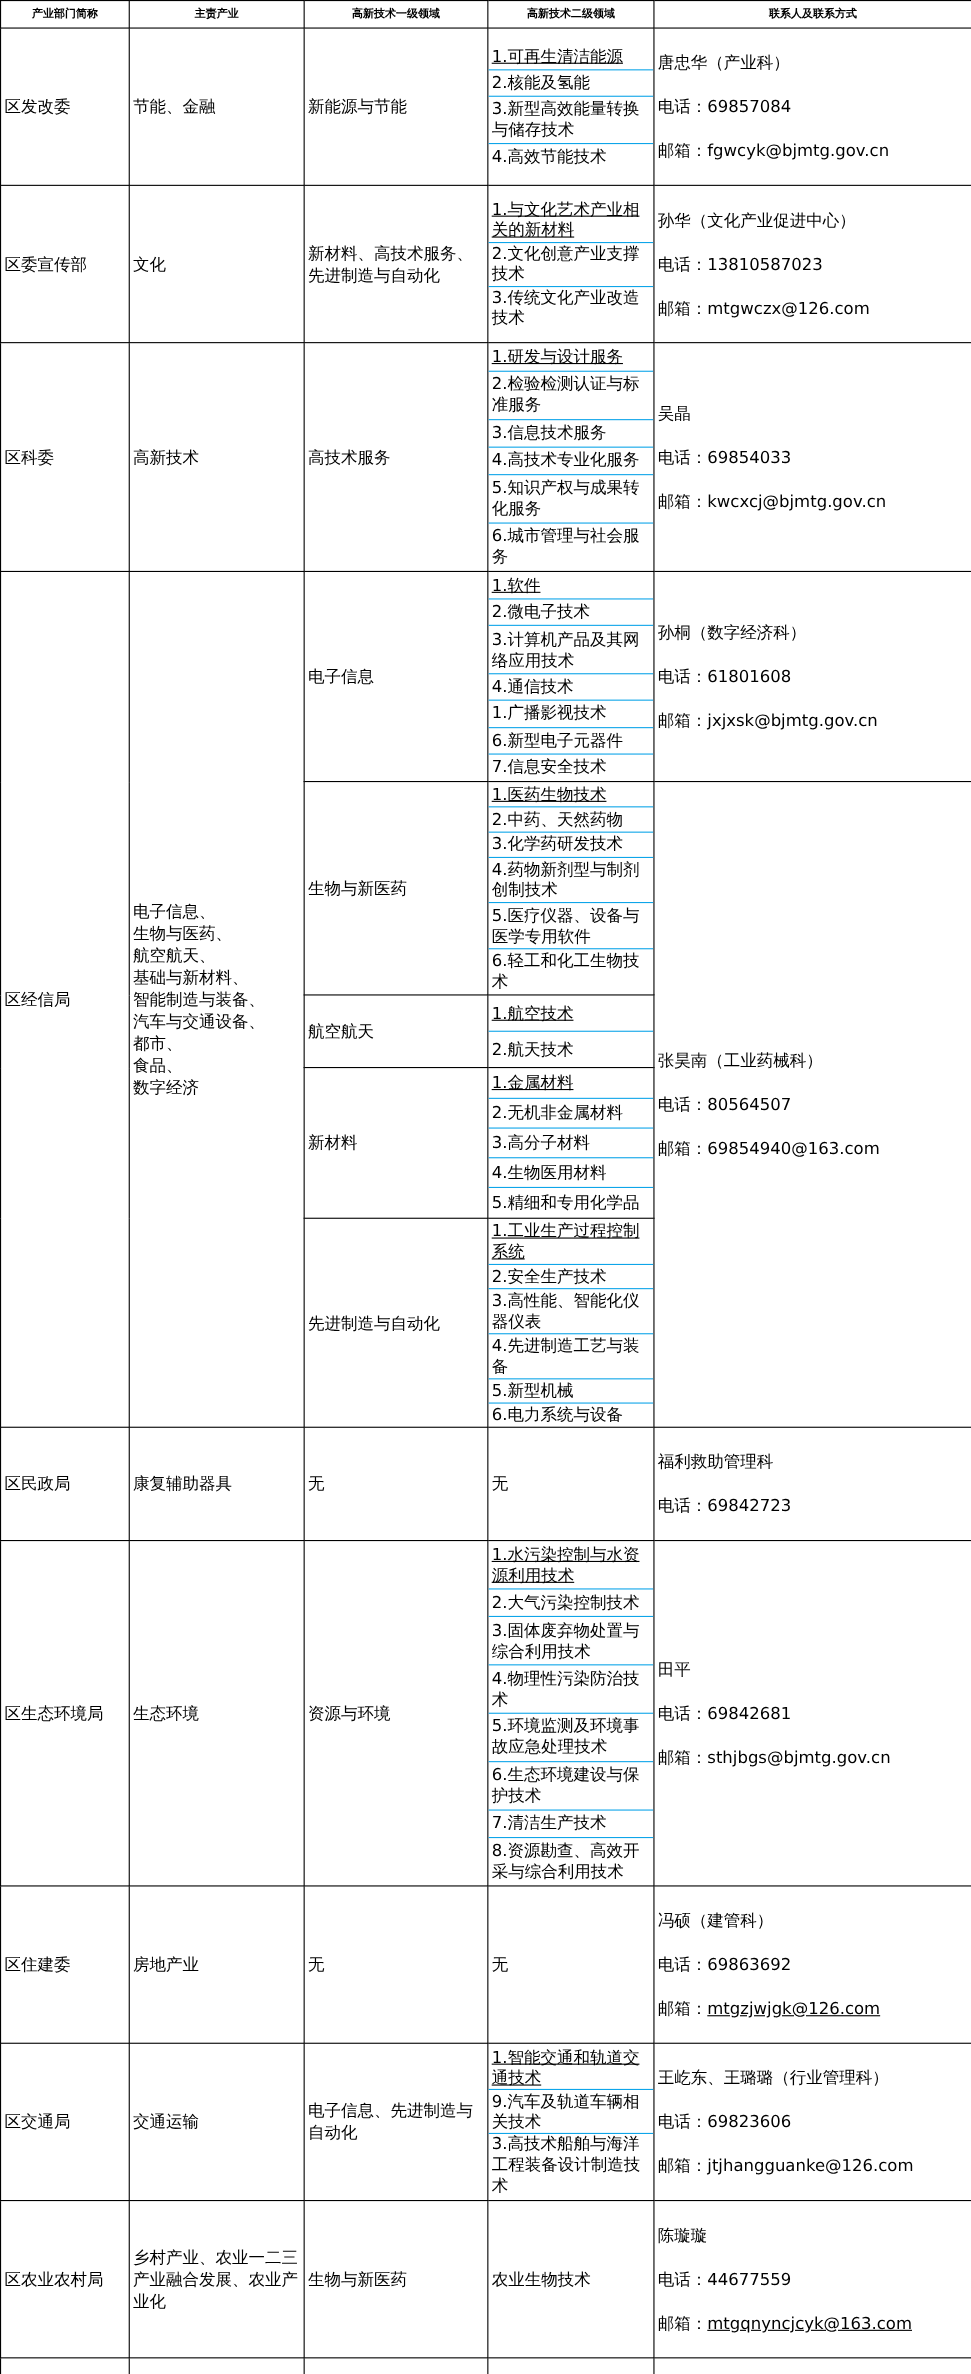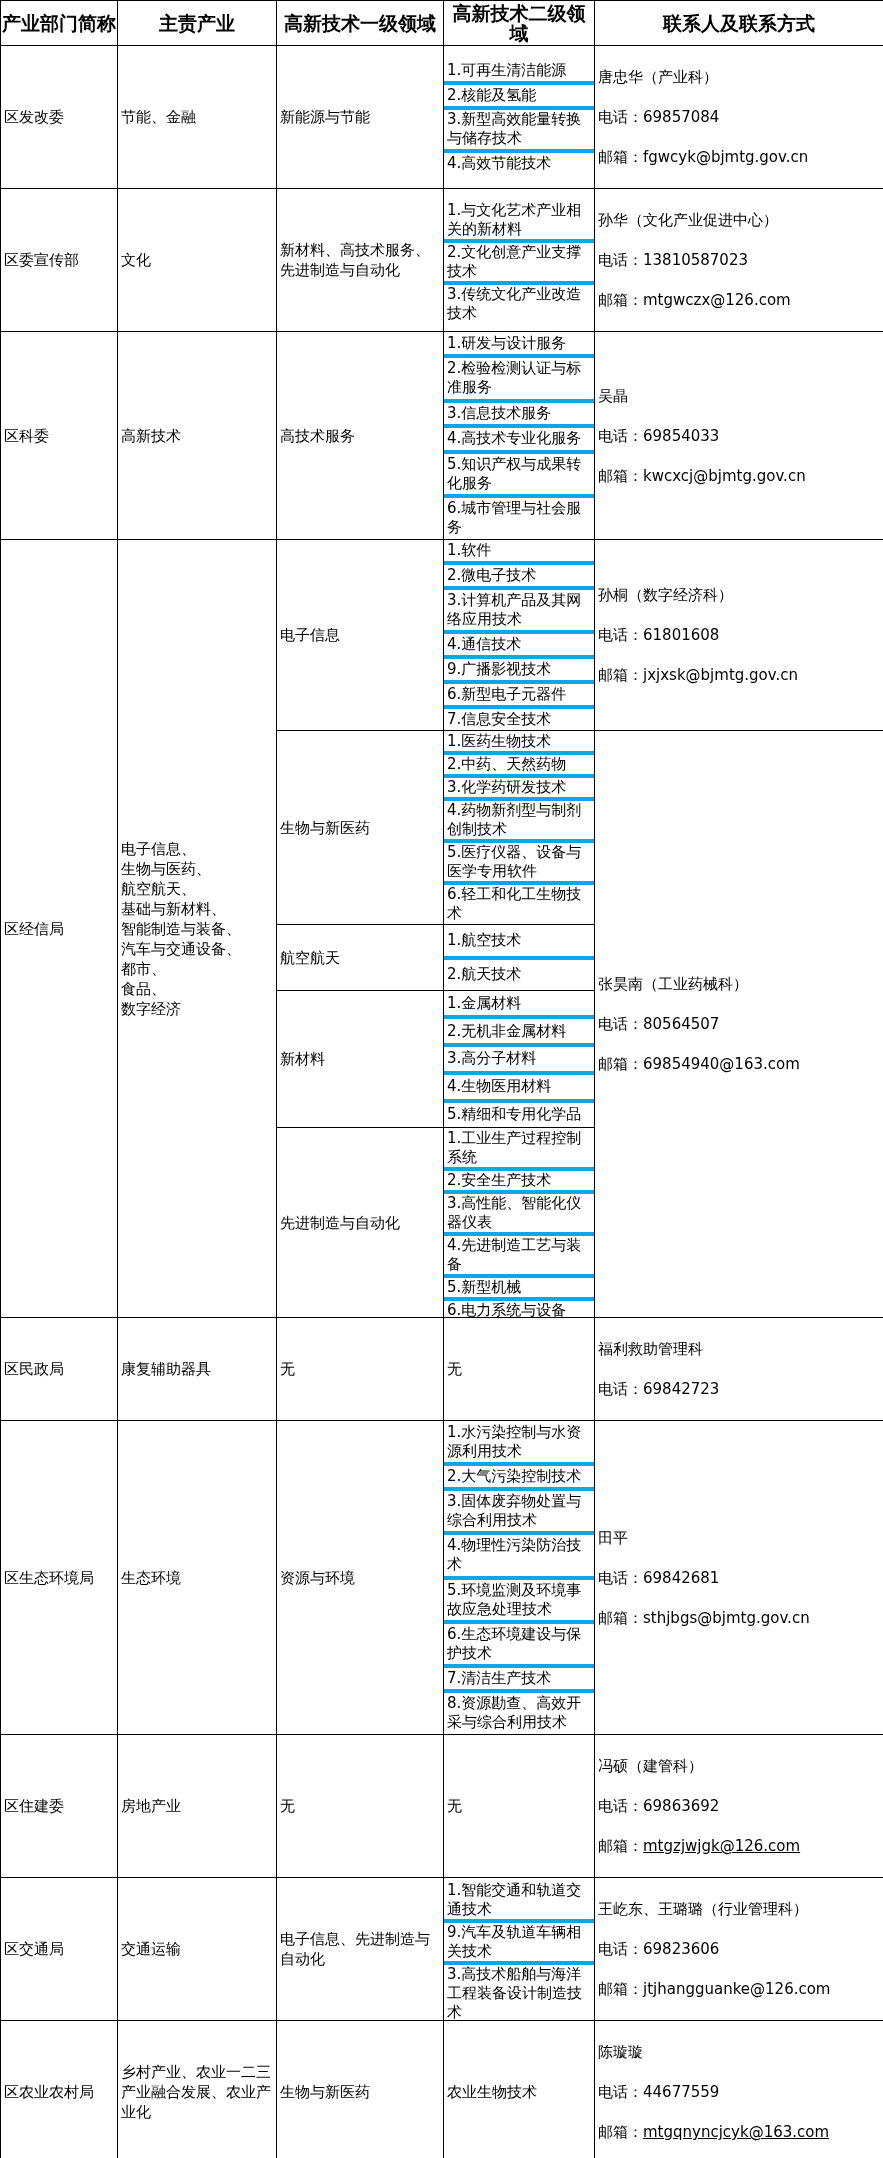"产业部门简称" th { font-size: 19px -> 10px }
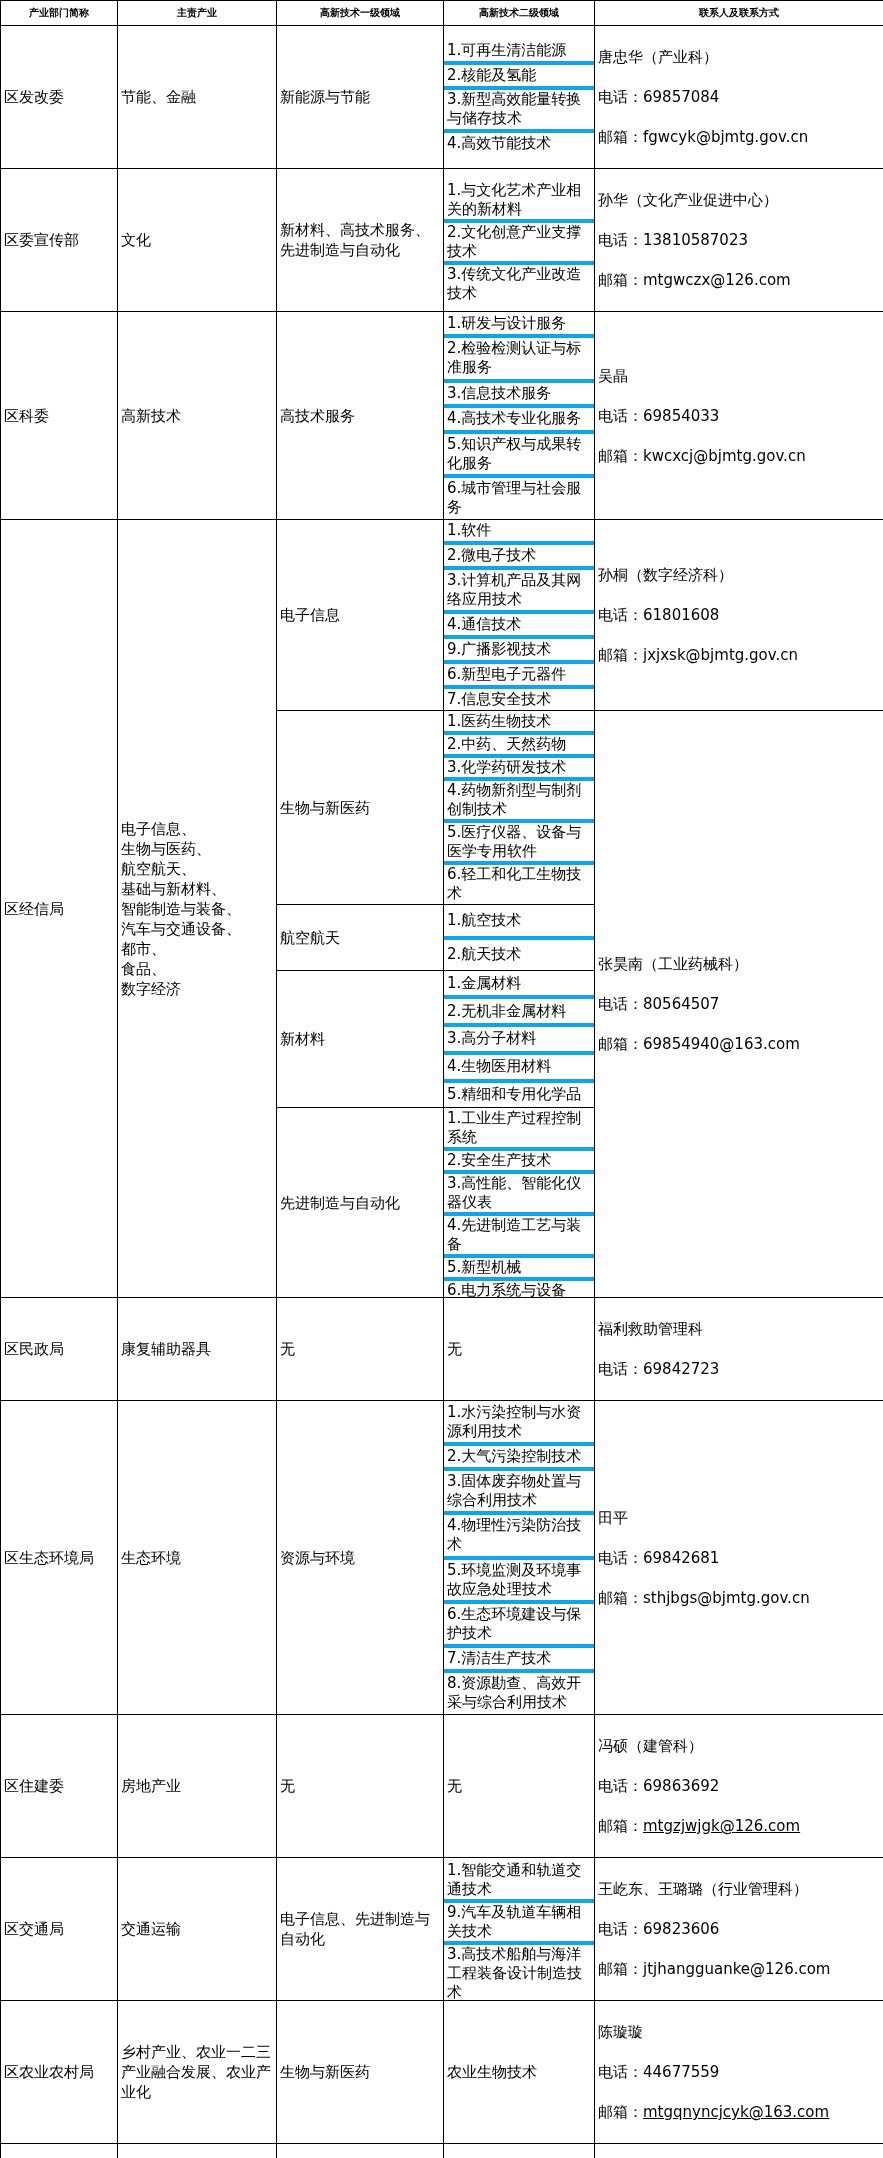"1.可再生清洁能源" .vlist .sub-item:first-child { text-decoration: none -> underline }
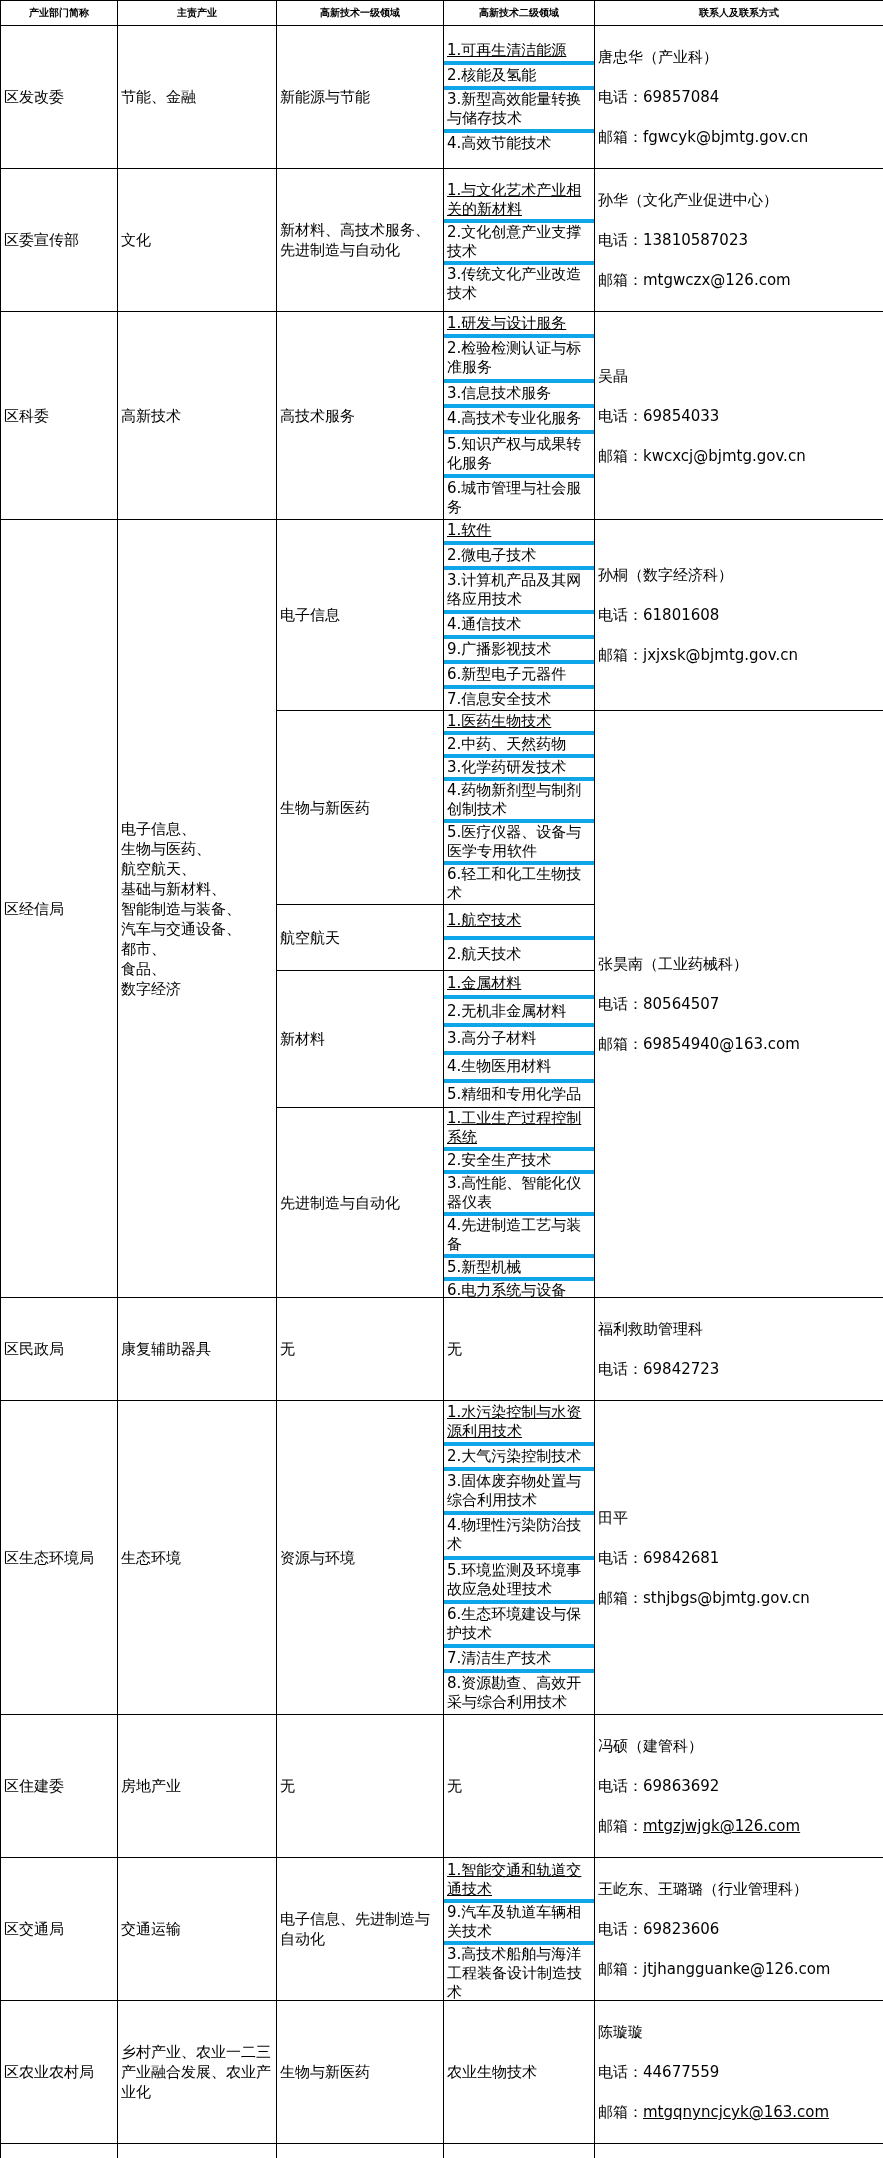"2.核能及氢能" .vlist .sub-item { border-top: 4px solid #0ea5e9 -> 1px solid #0ea5e9 }
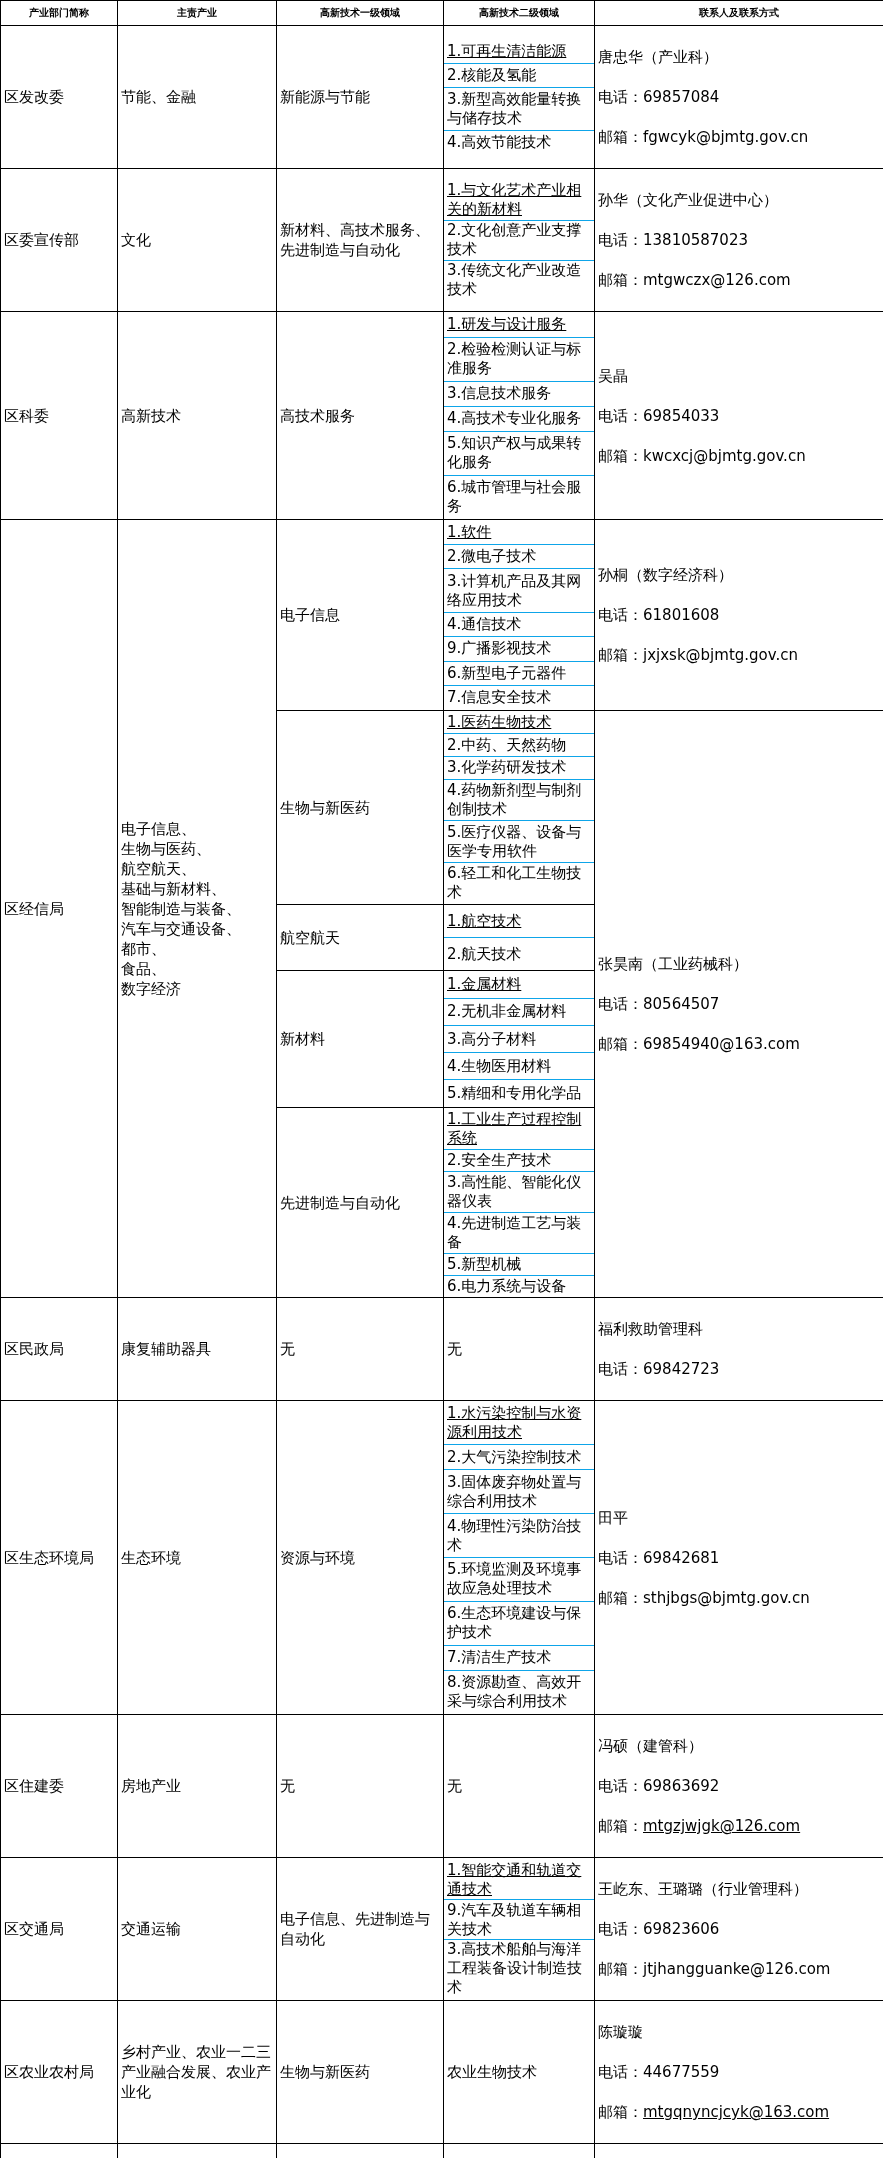"9.广播影视技术" div.sub-item { text: 9 -> 1 }
